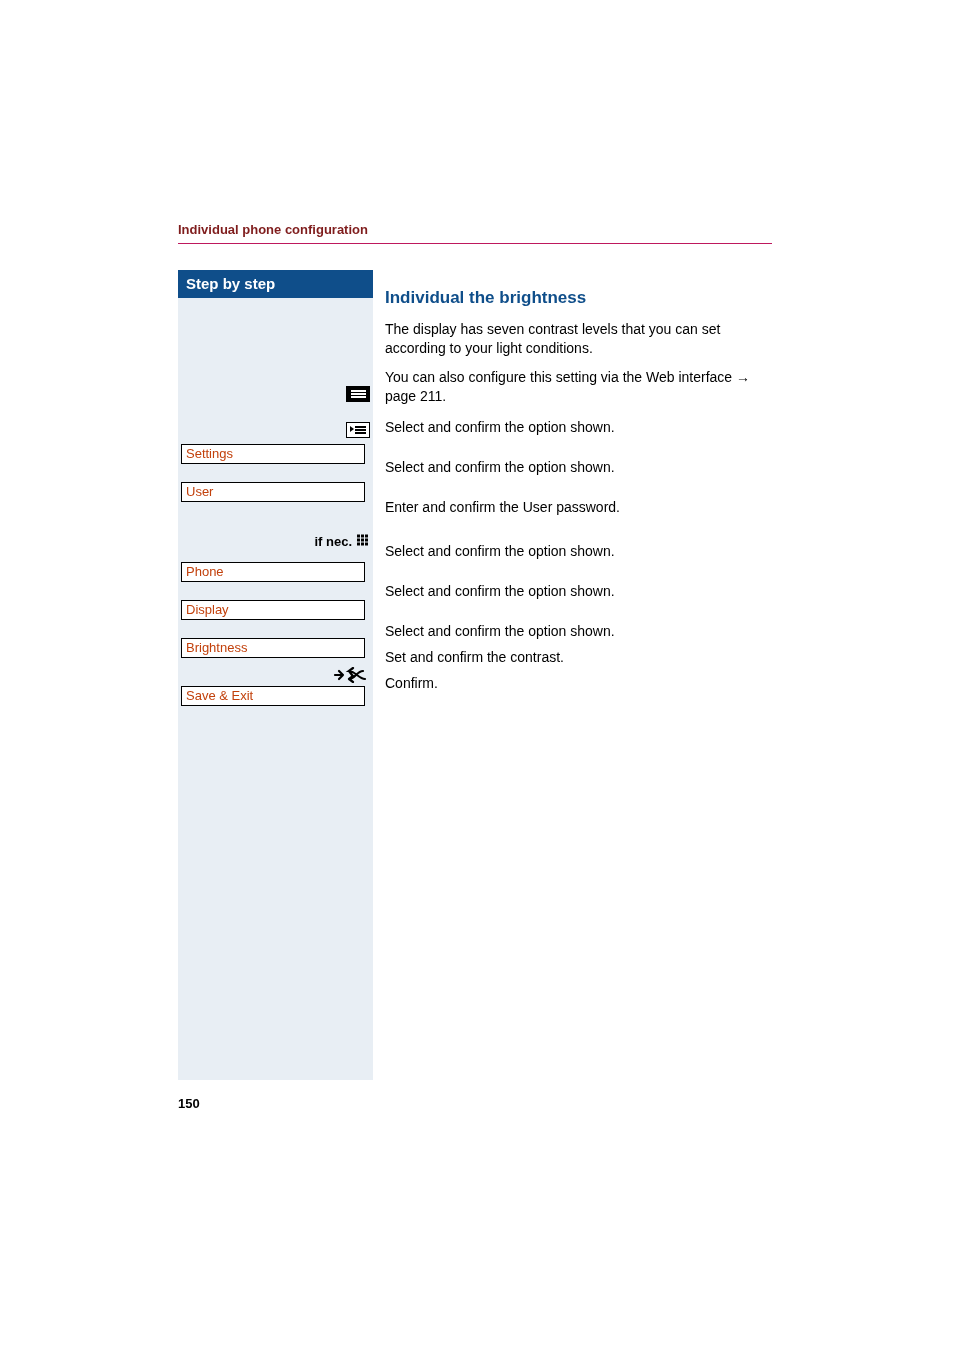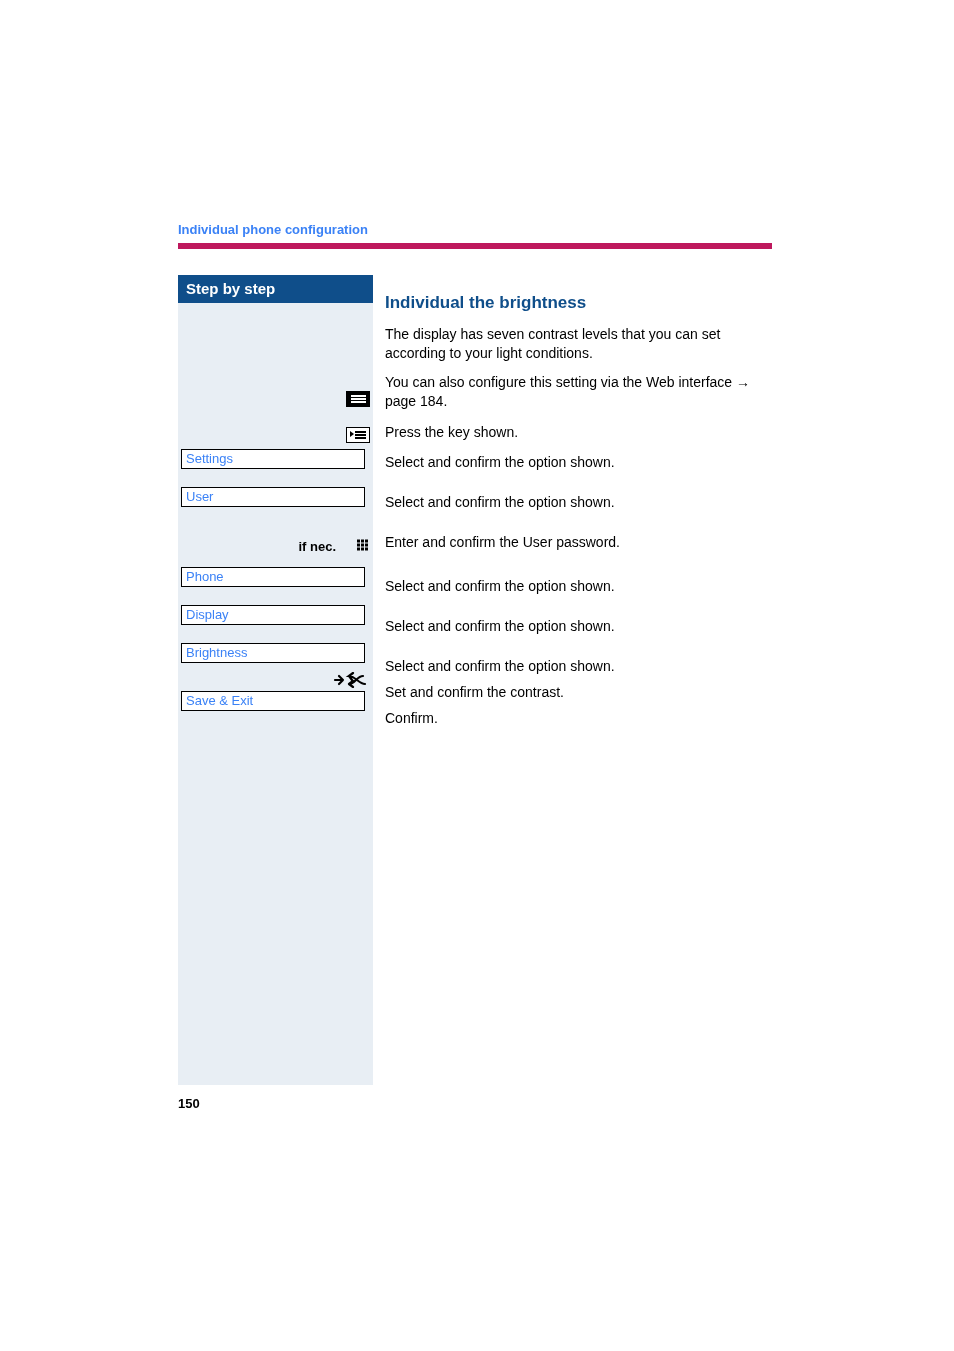"Individual phone configuration" .header-line { border-bottom: 6px solid #be185d -> 1px solid #be185d; color: #3b82f6 -> #7f1d1d }
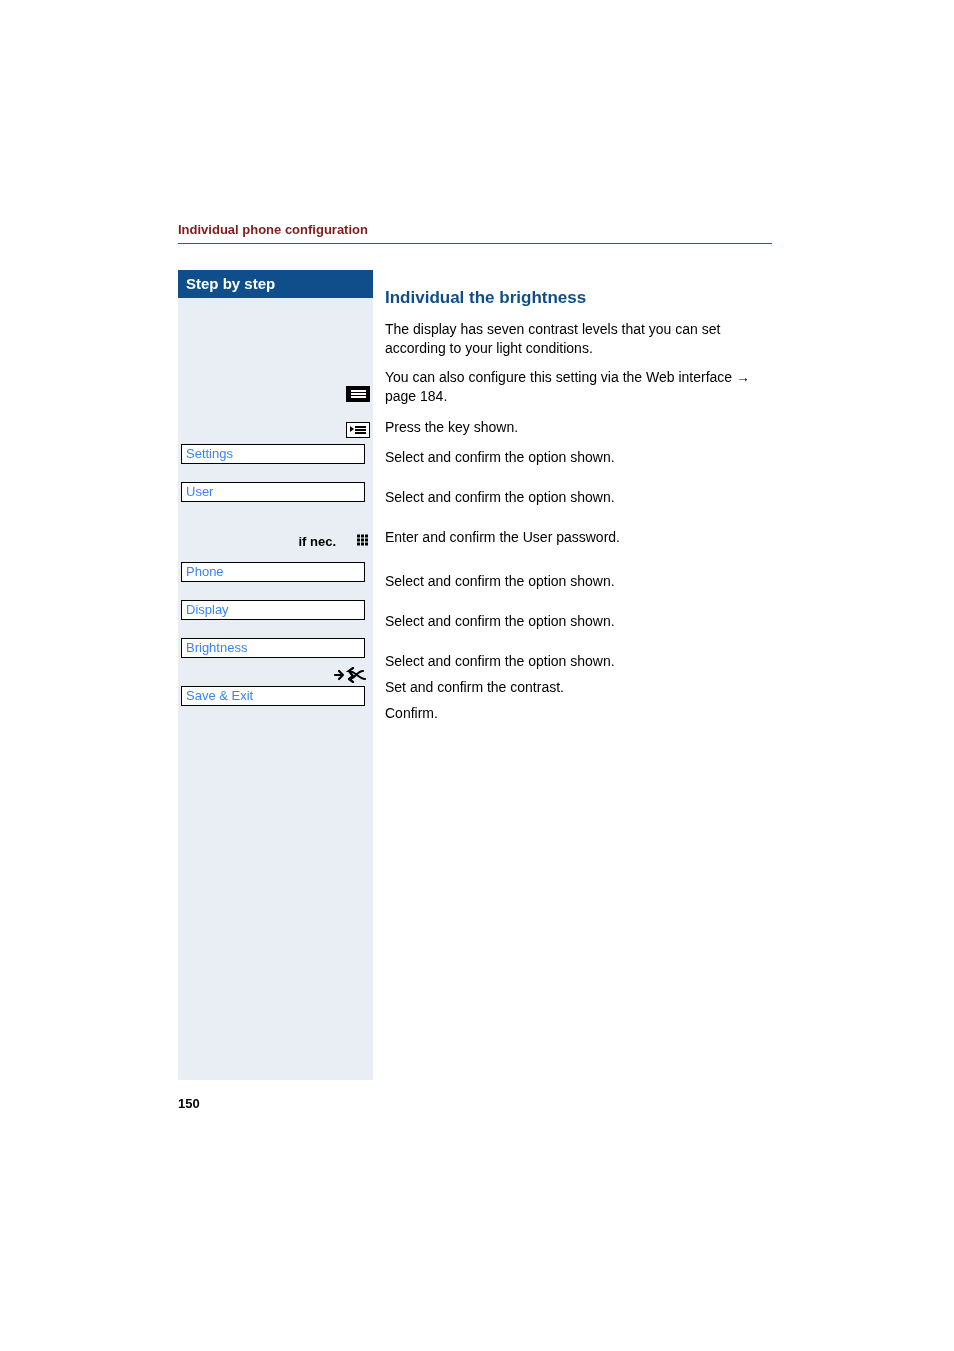"page 184." span { text: 184 -> 211 }
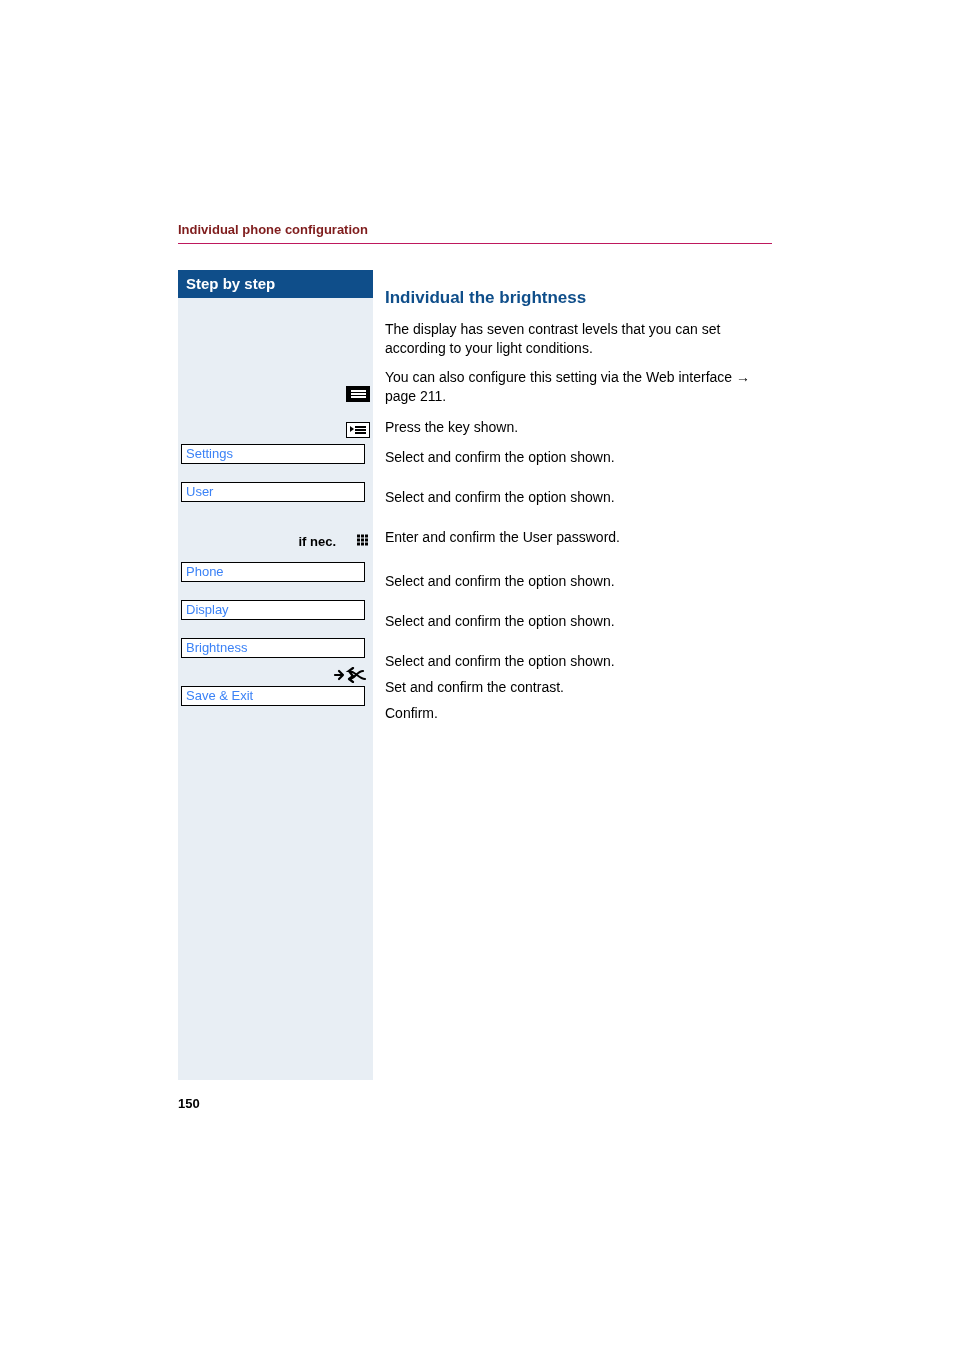"Press the key shown." div.step { html: <div>Press the key shown.</div> -> none }
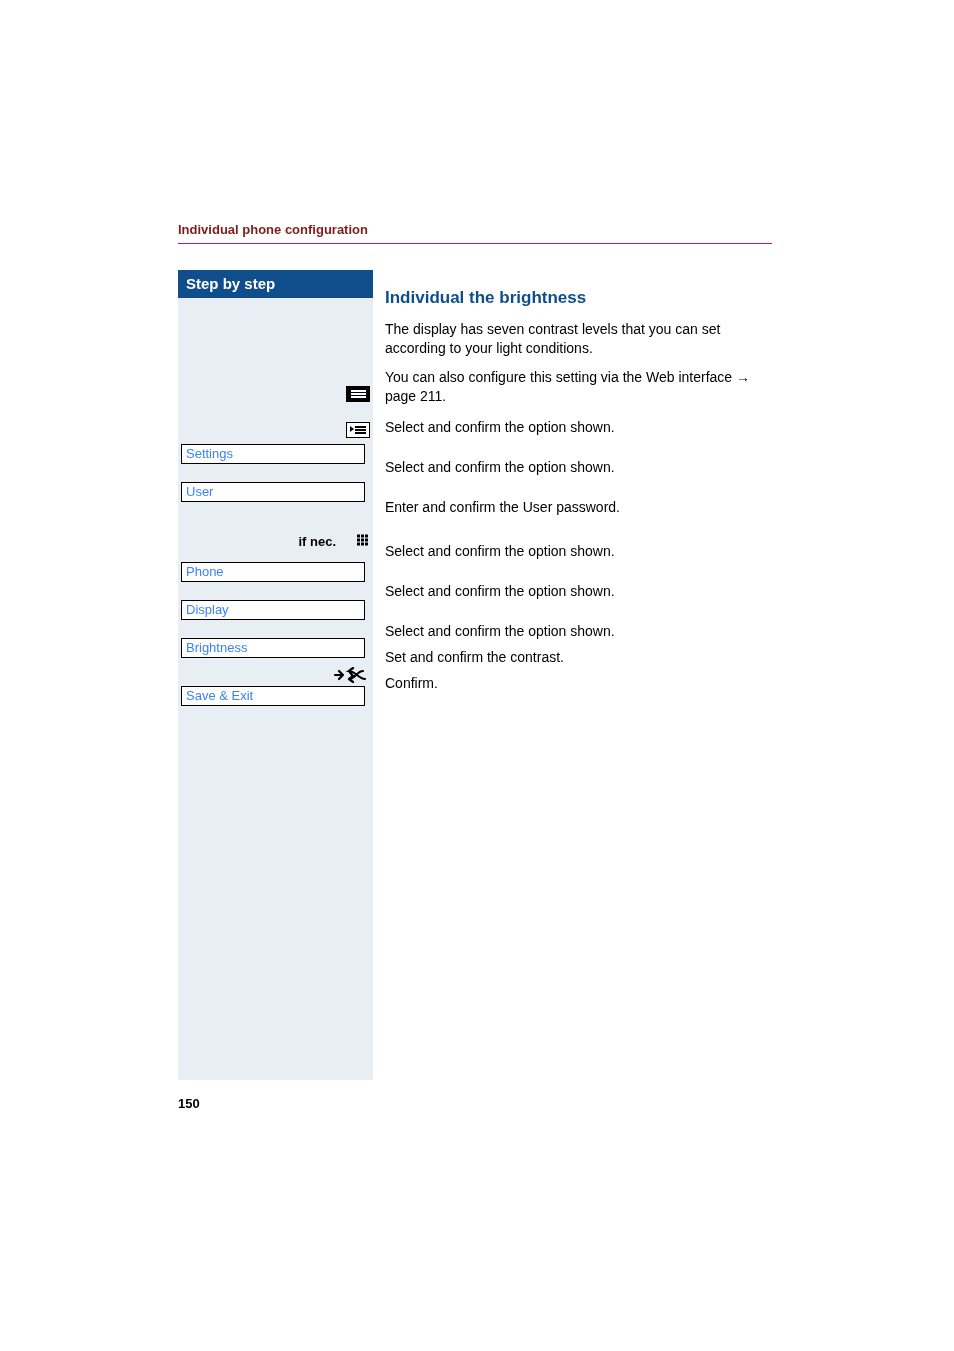"Settings" .menu-box { color: #3b82f6 -> #c2410c }
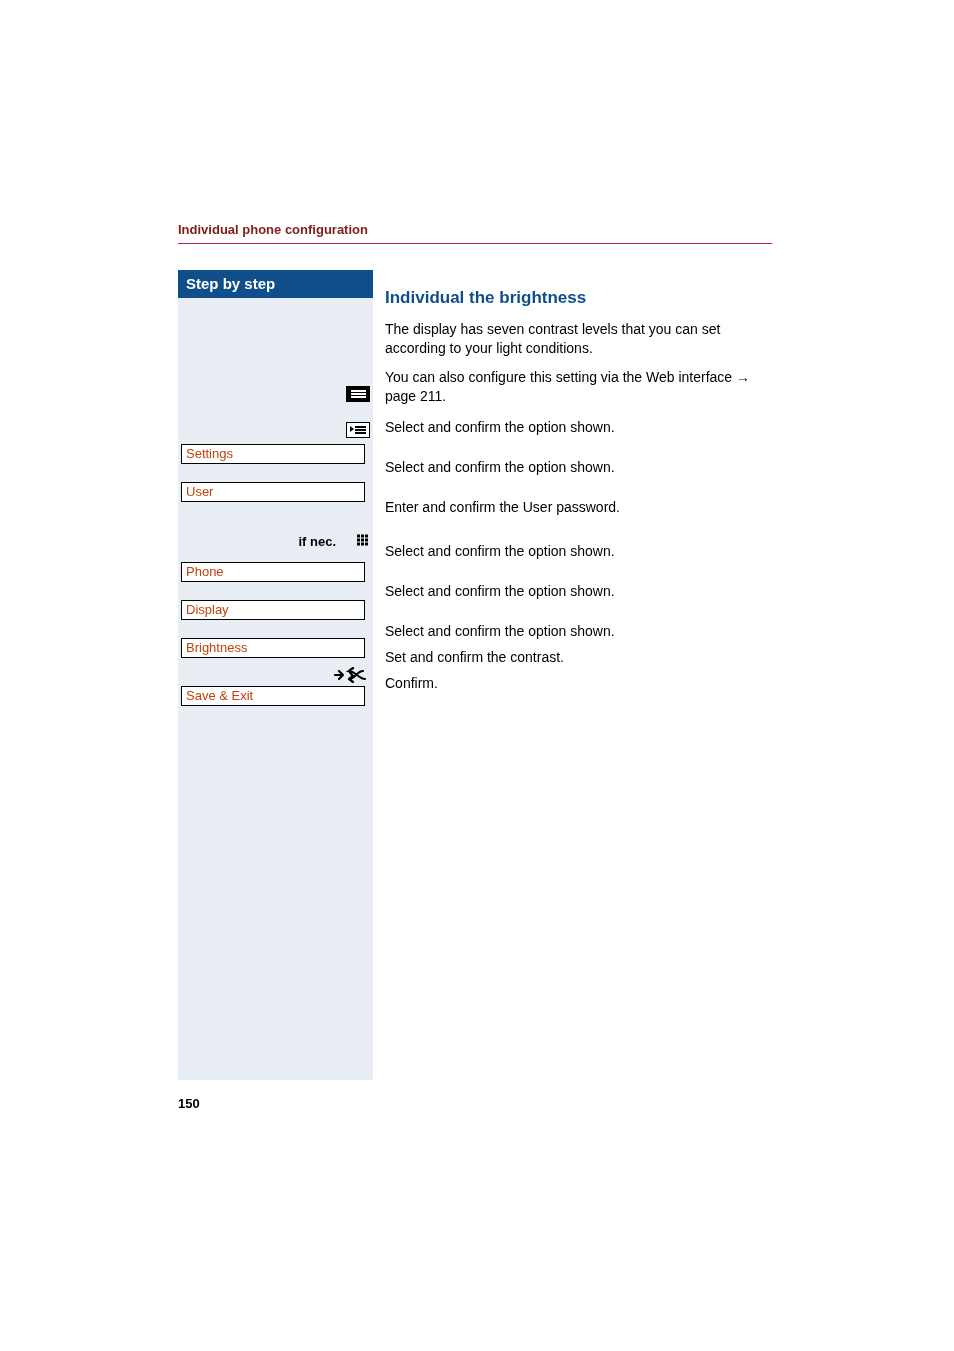"if nec." .ifnec { gap: 20px -> 4px }
